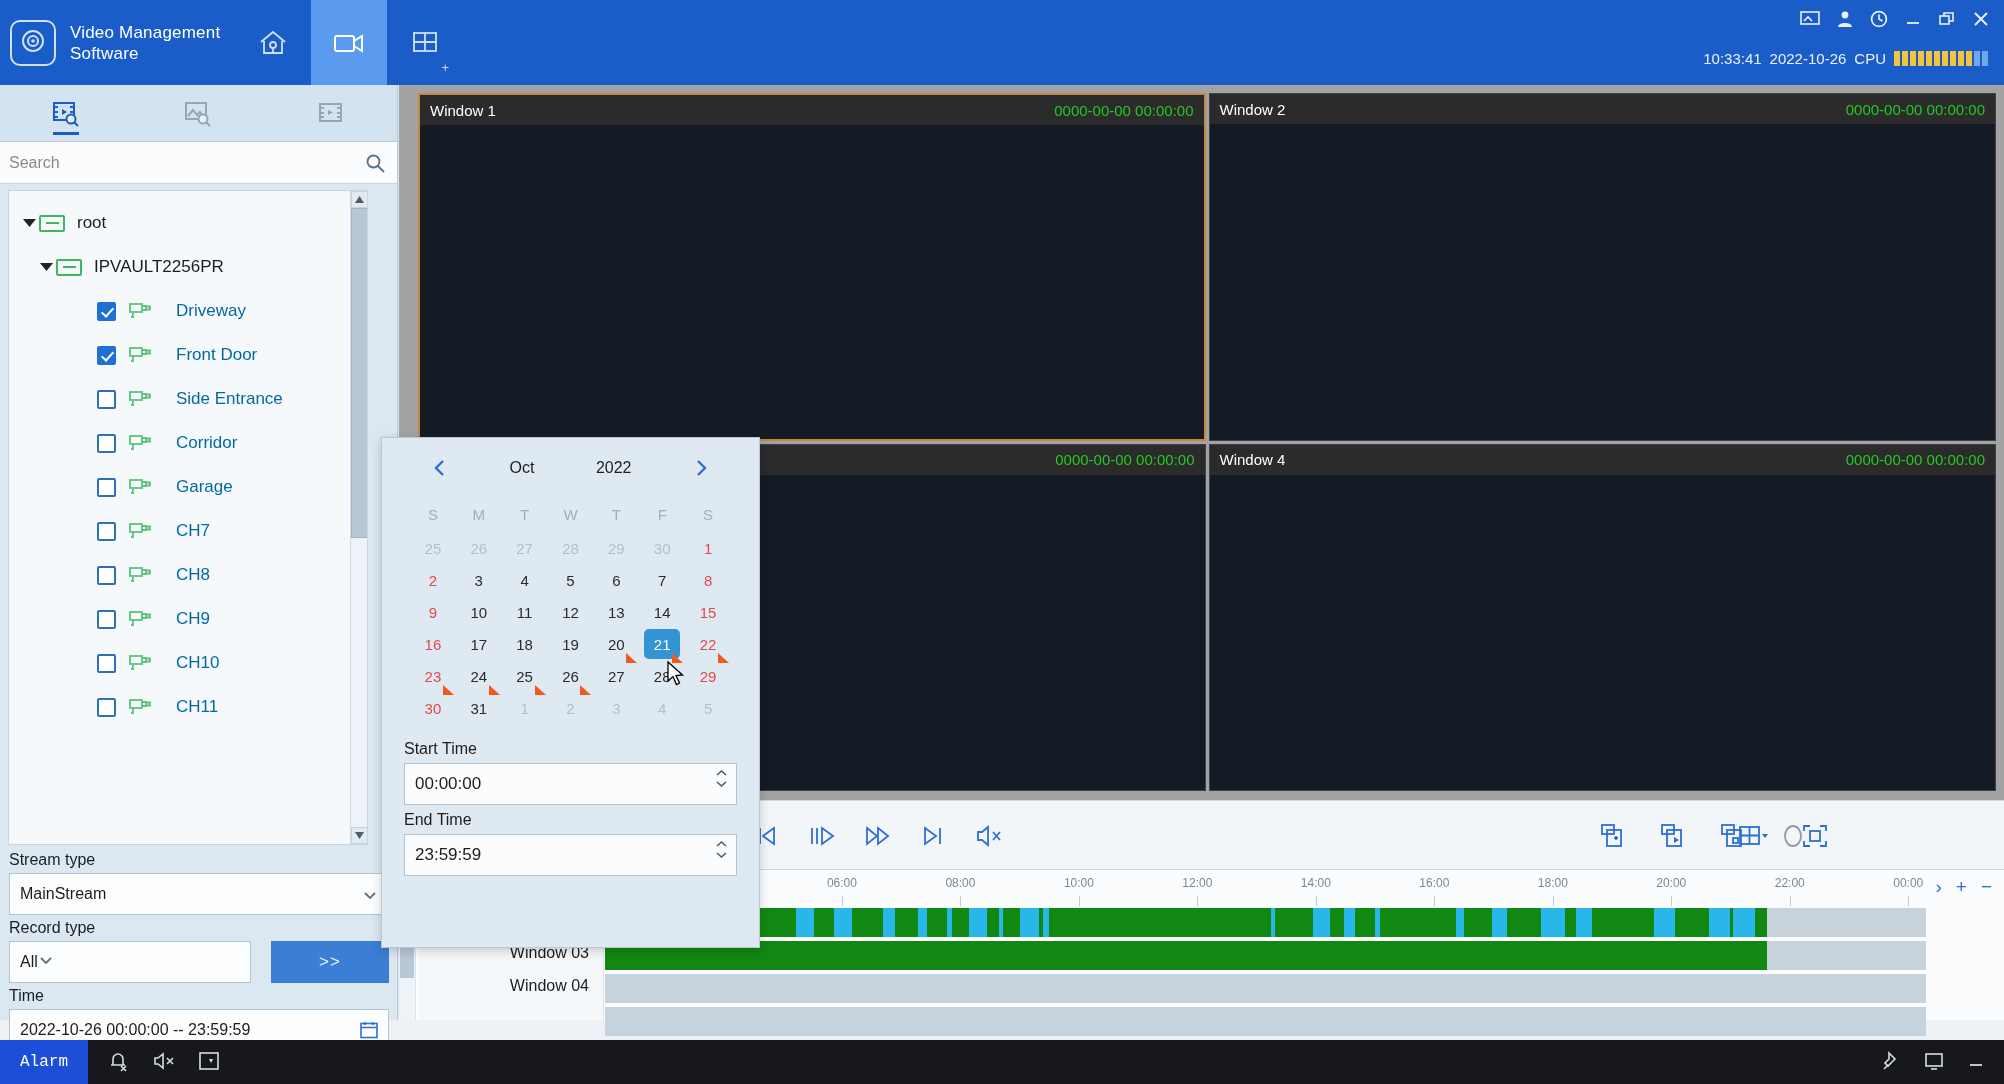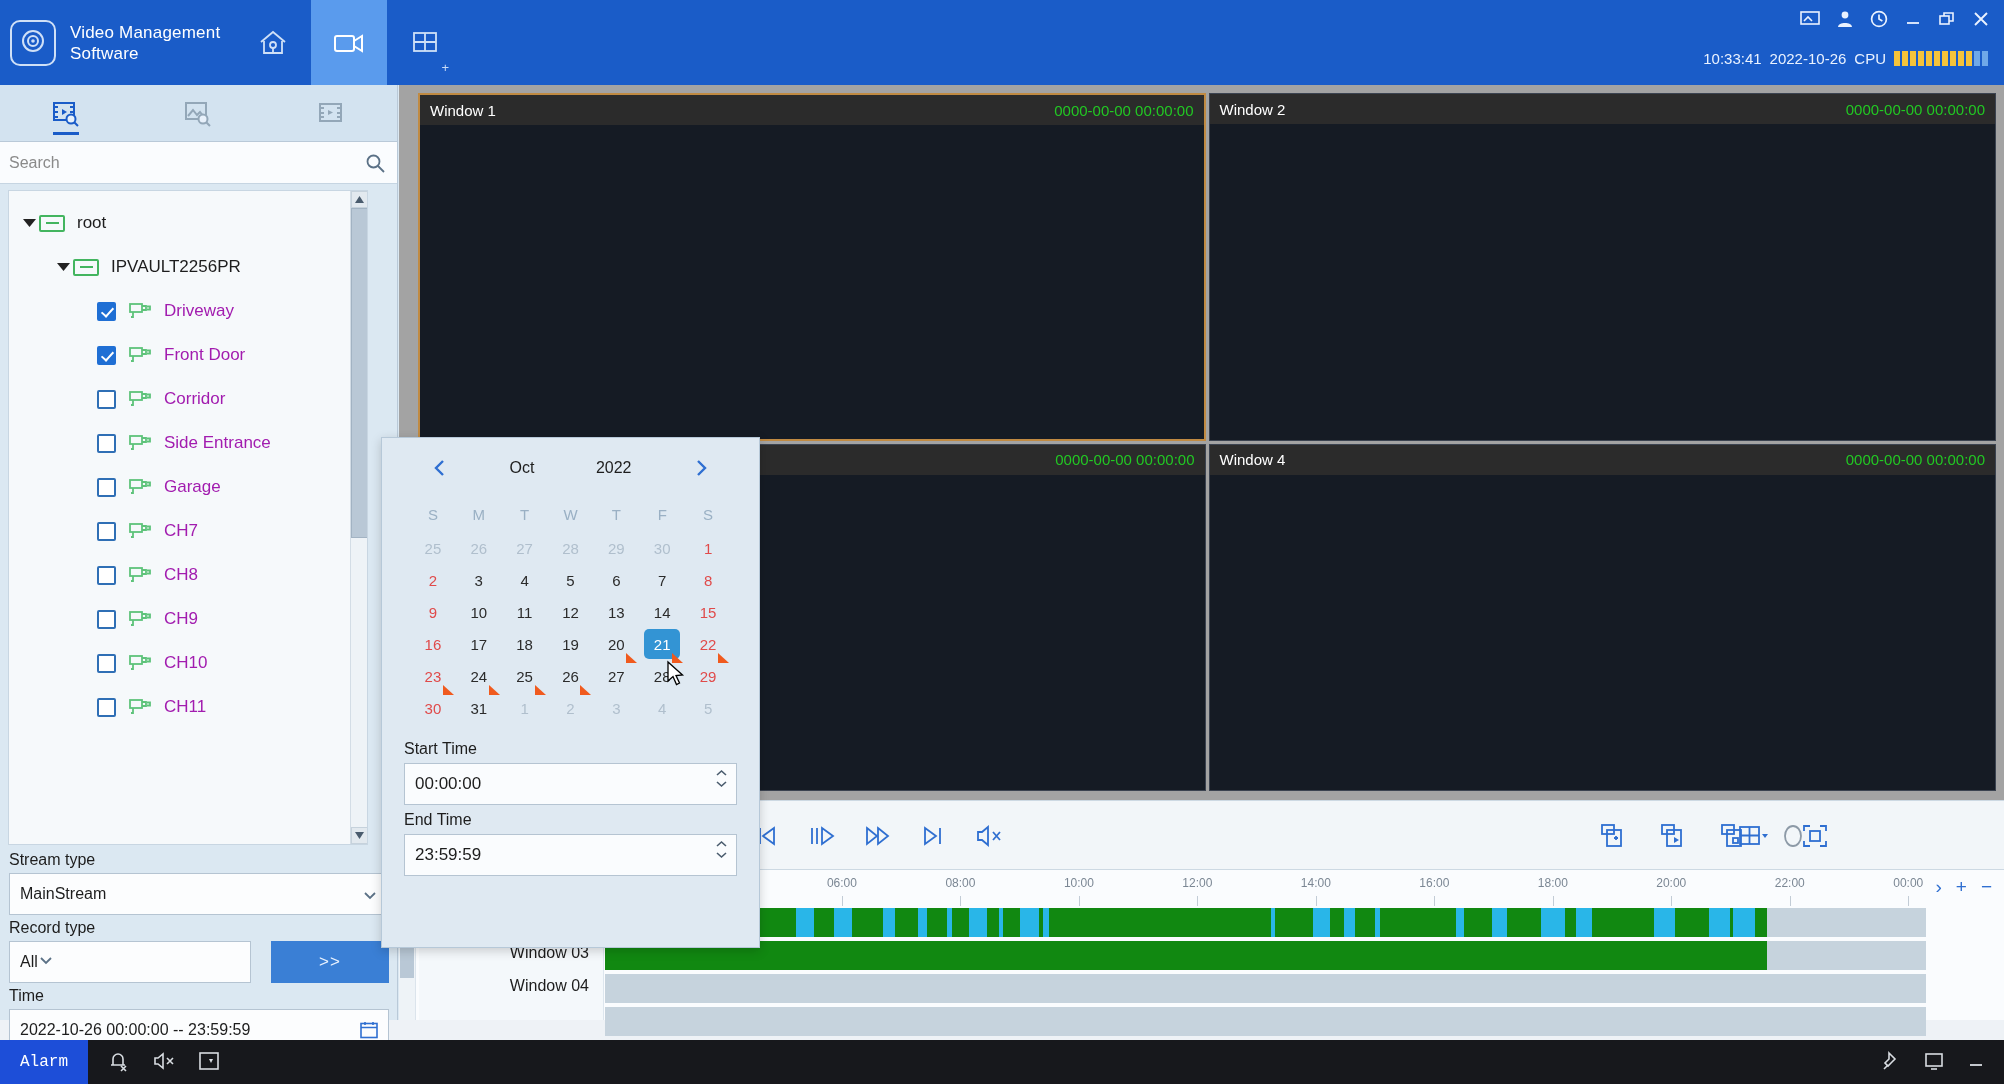"IPVAULT2256PR" div.tnode { padding-left: 44px -> 27px }
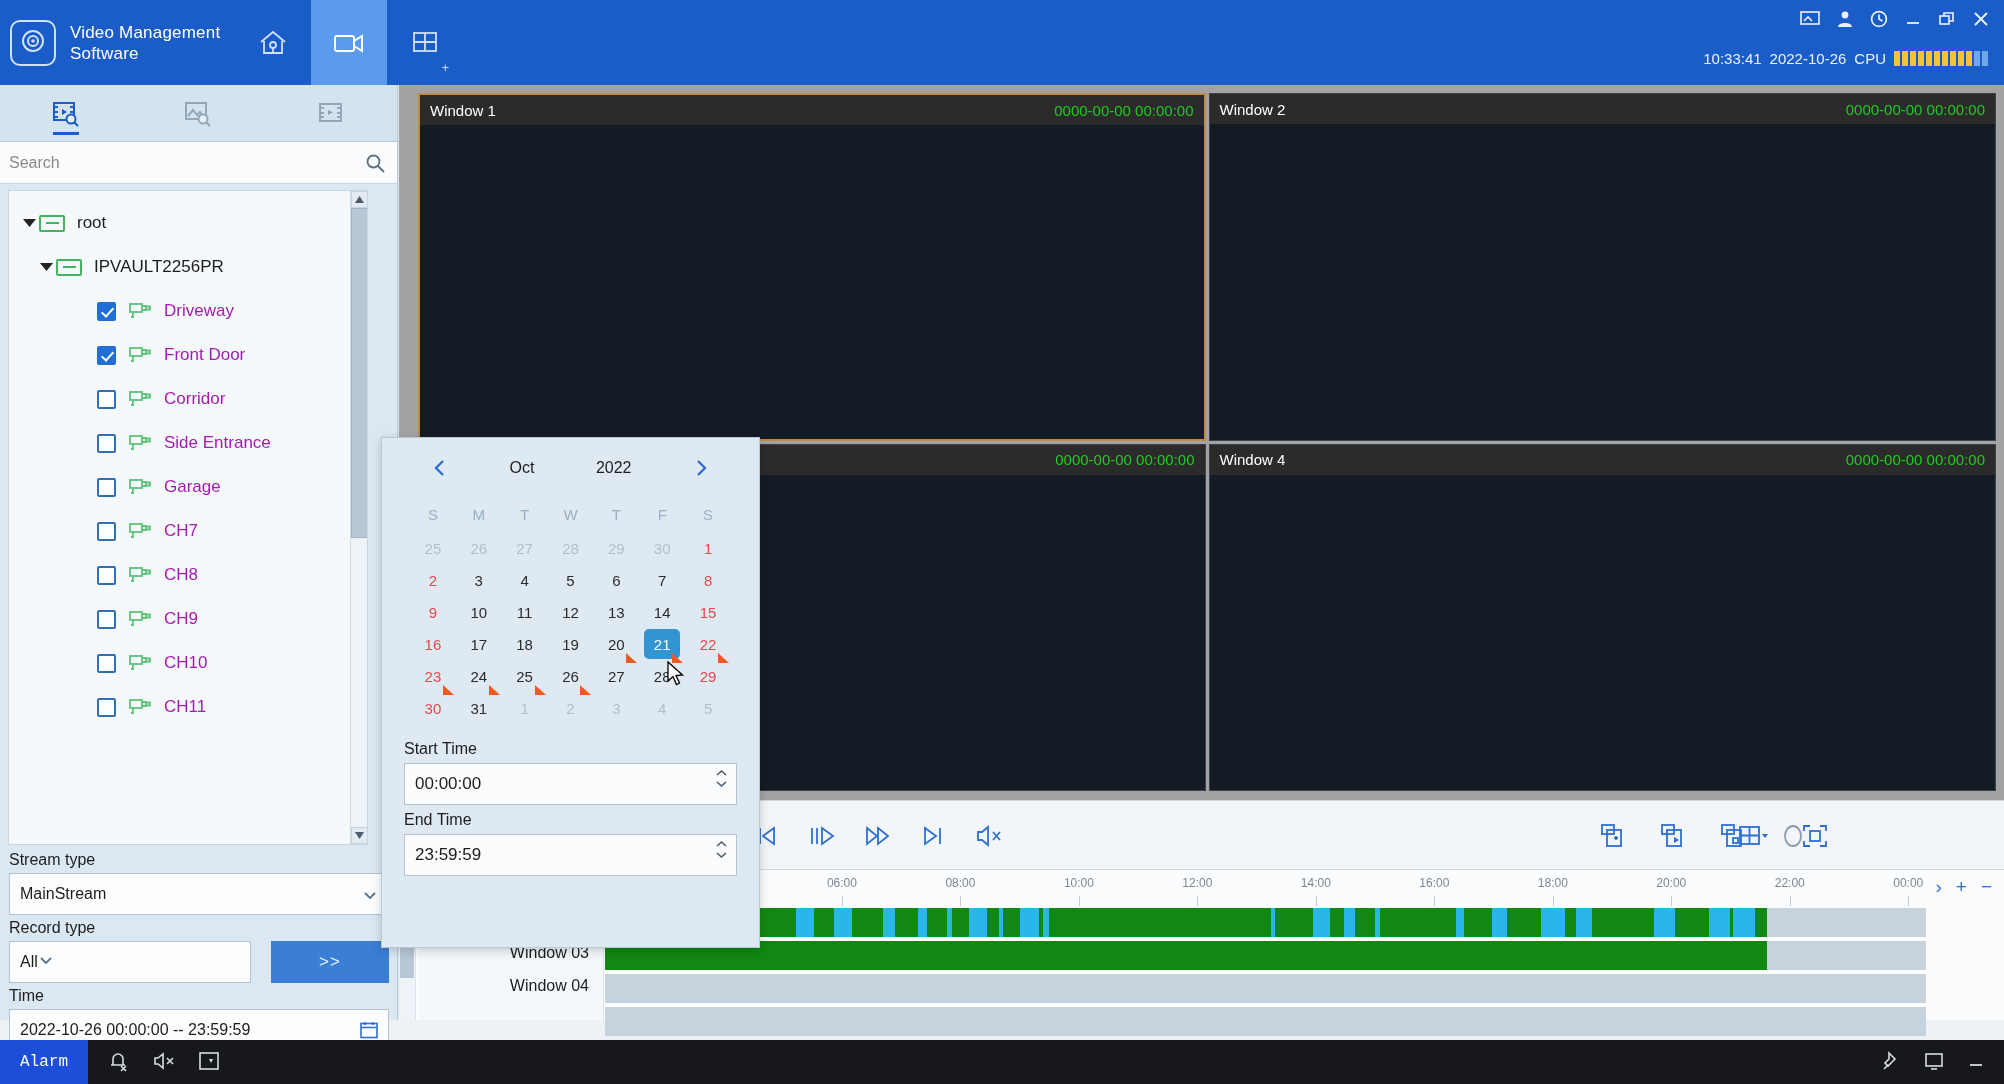"Driveway" .tchild .label { color: #a21caf -> #0369a1; margin-left: none -> 12px }
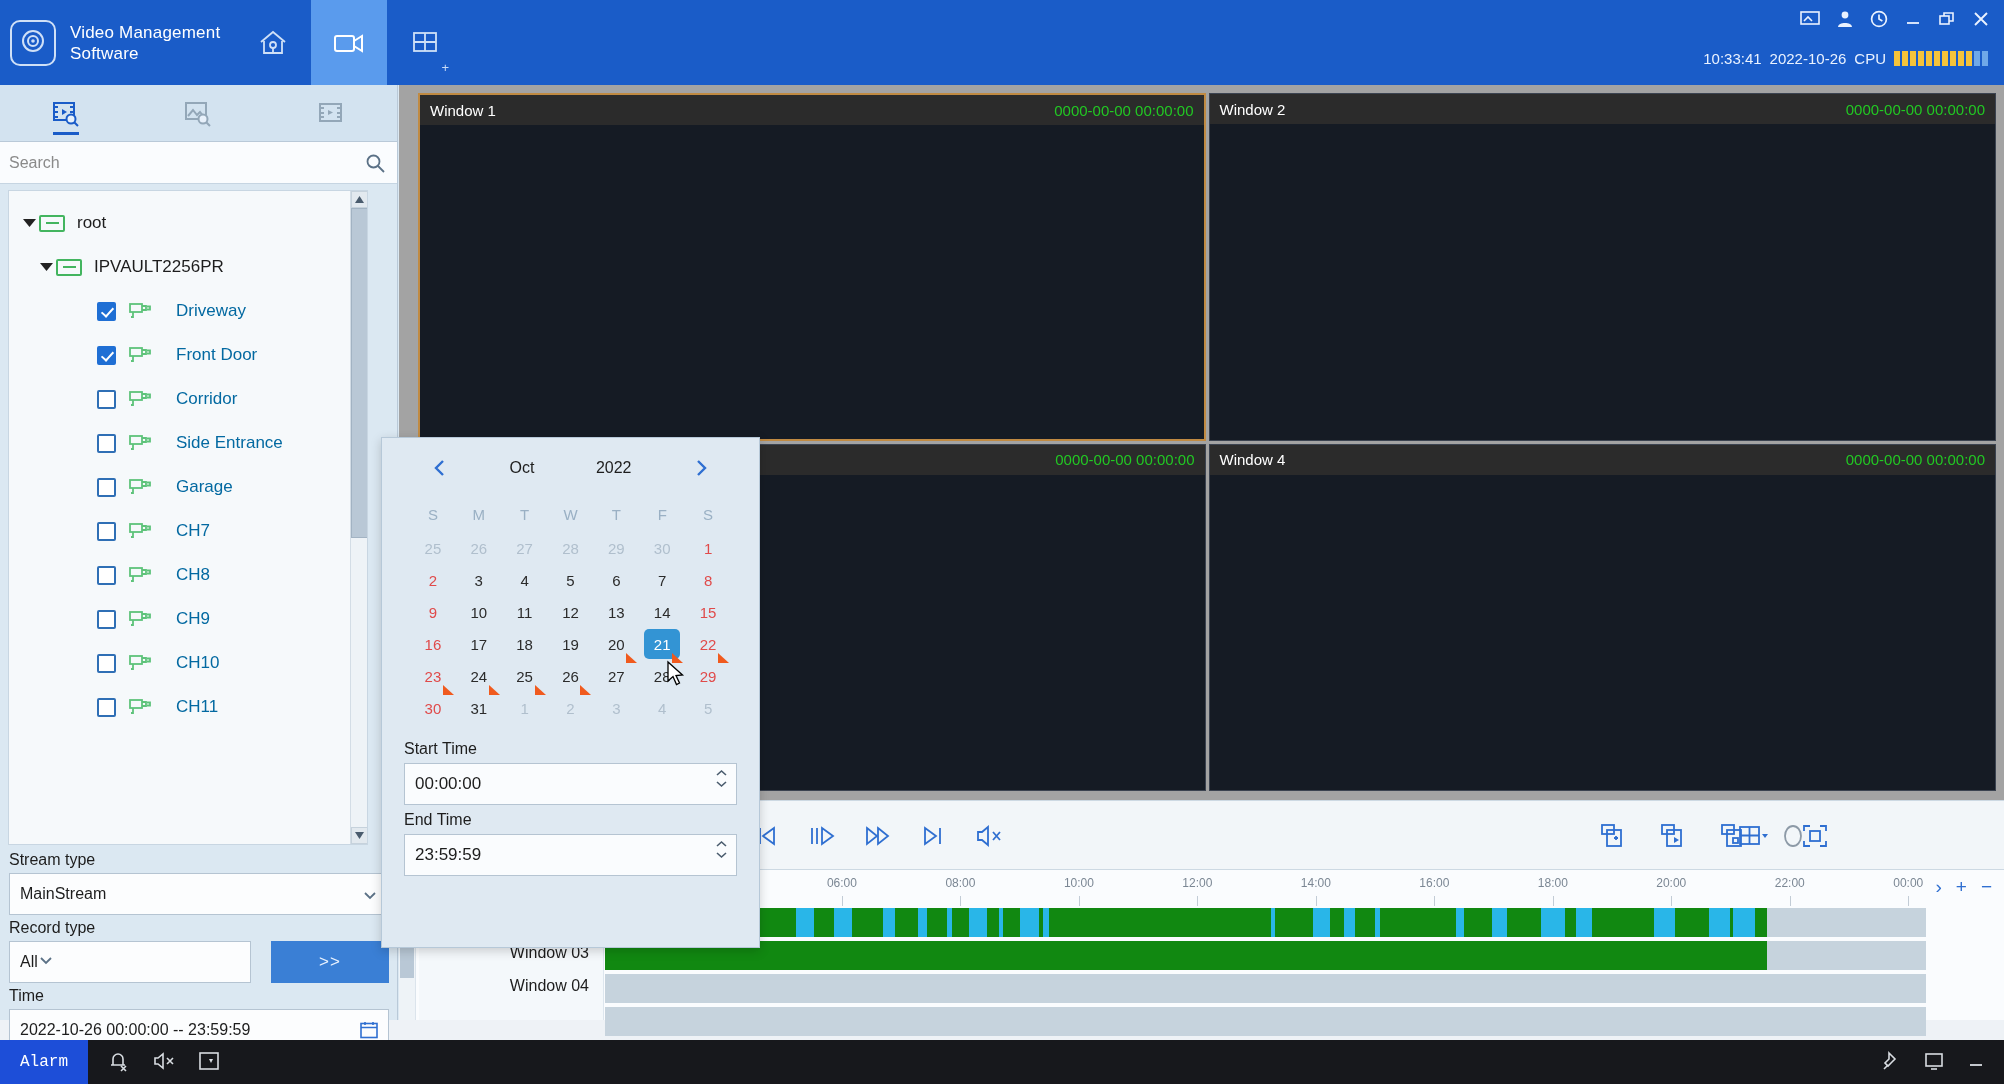"Corridor" div.tchild { order: before "Side Entrance" -> after "Side Entrance" }
